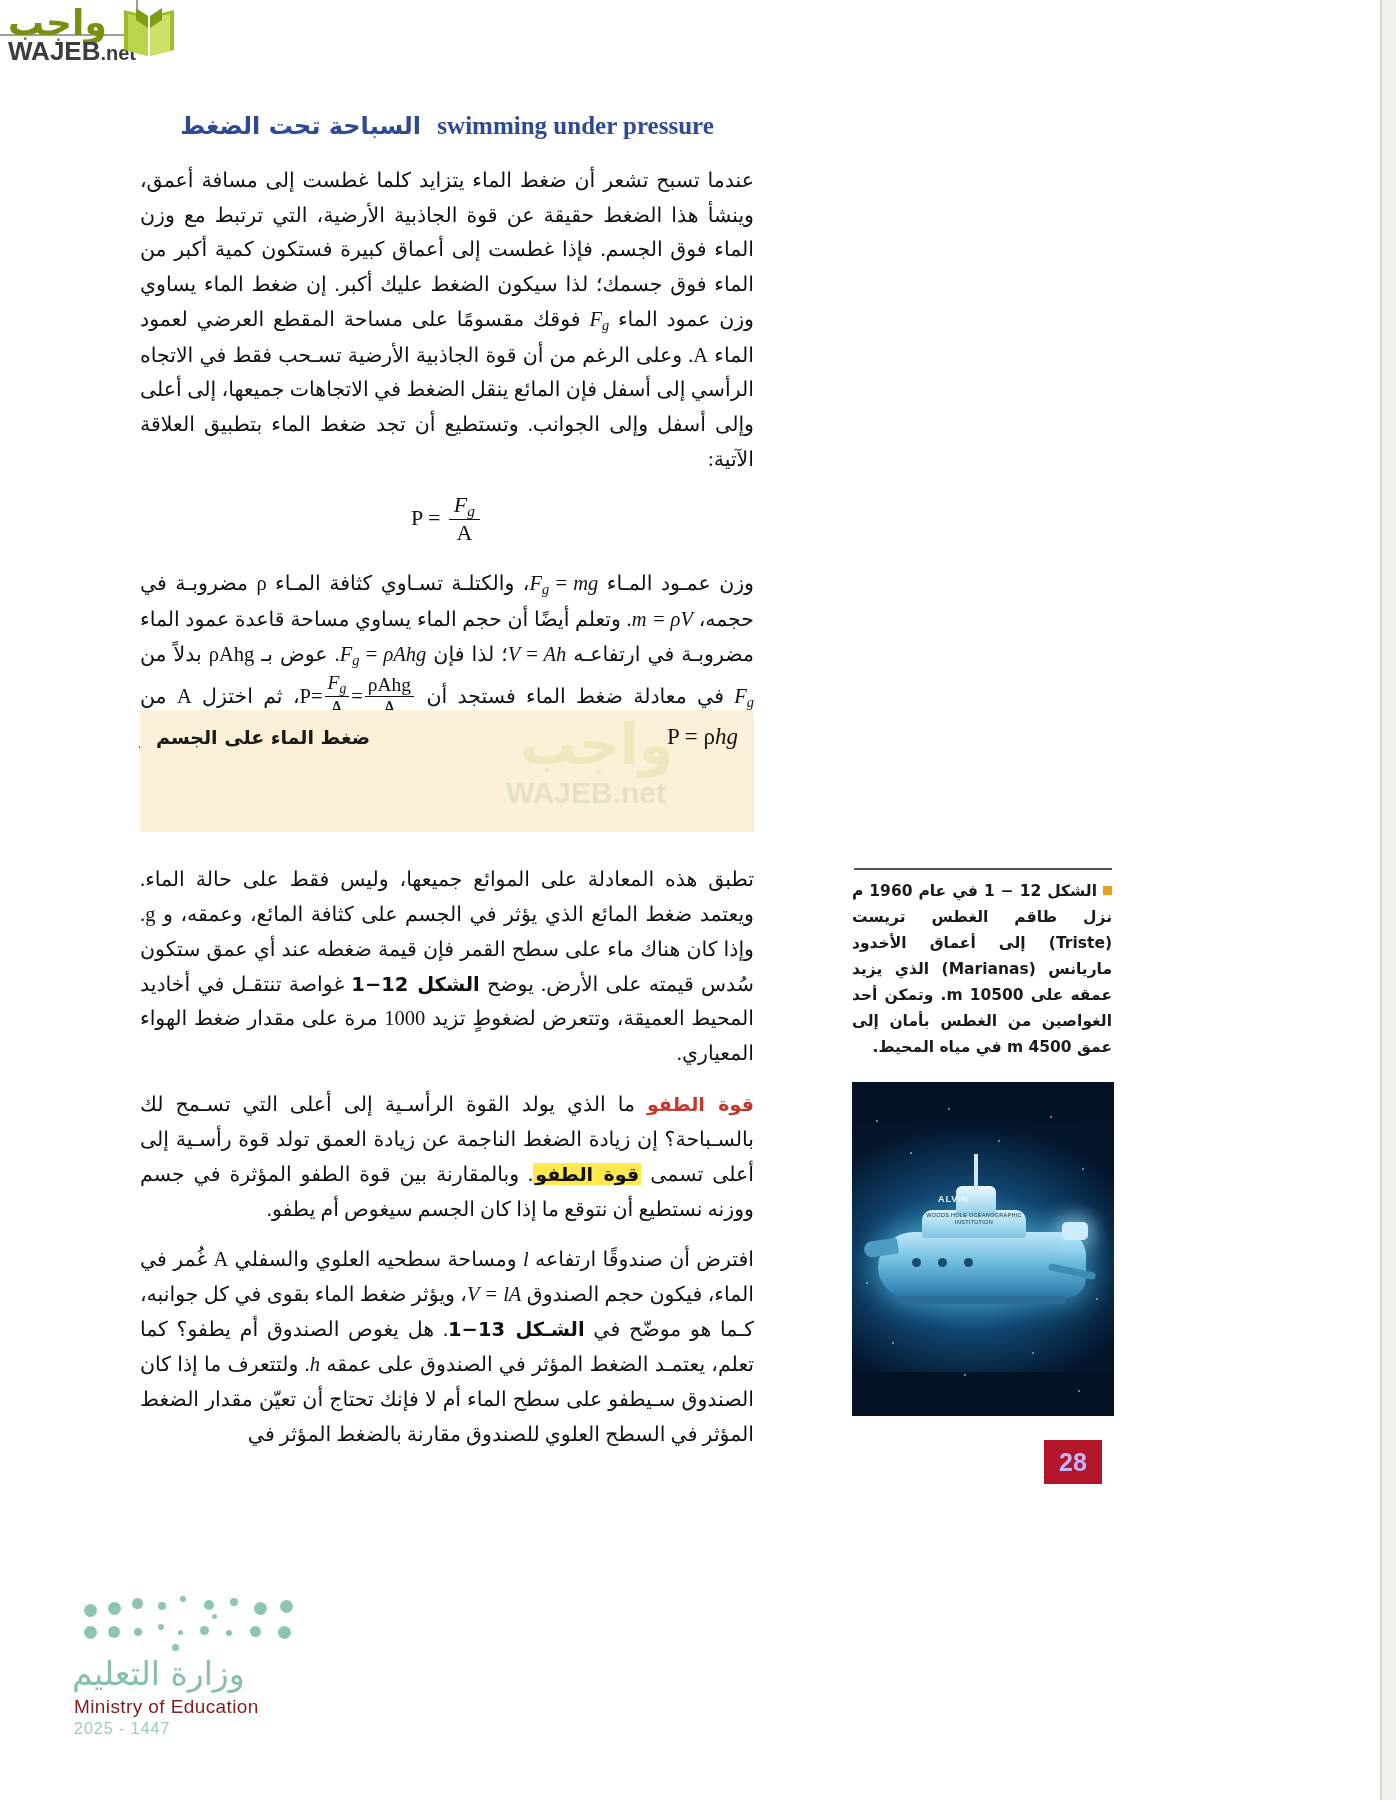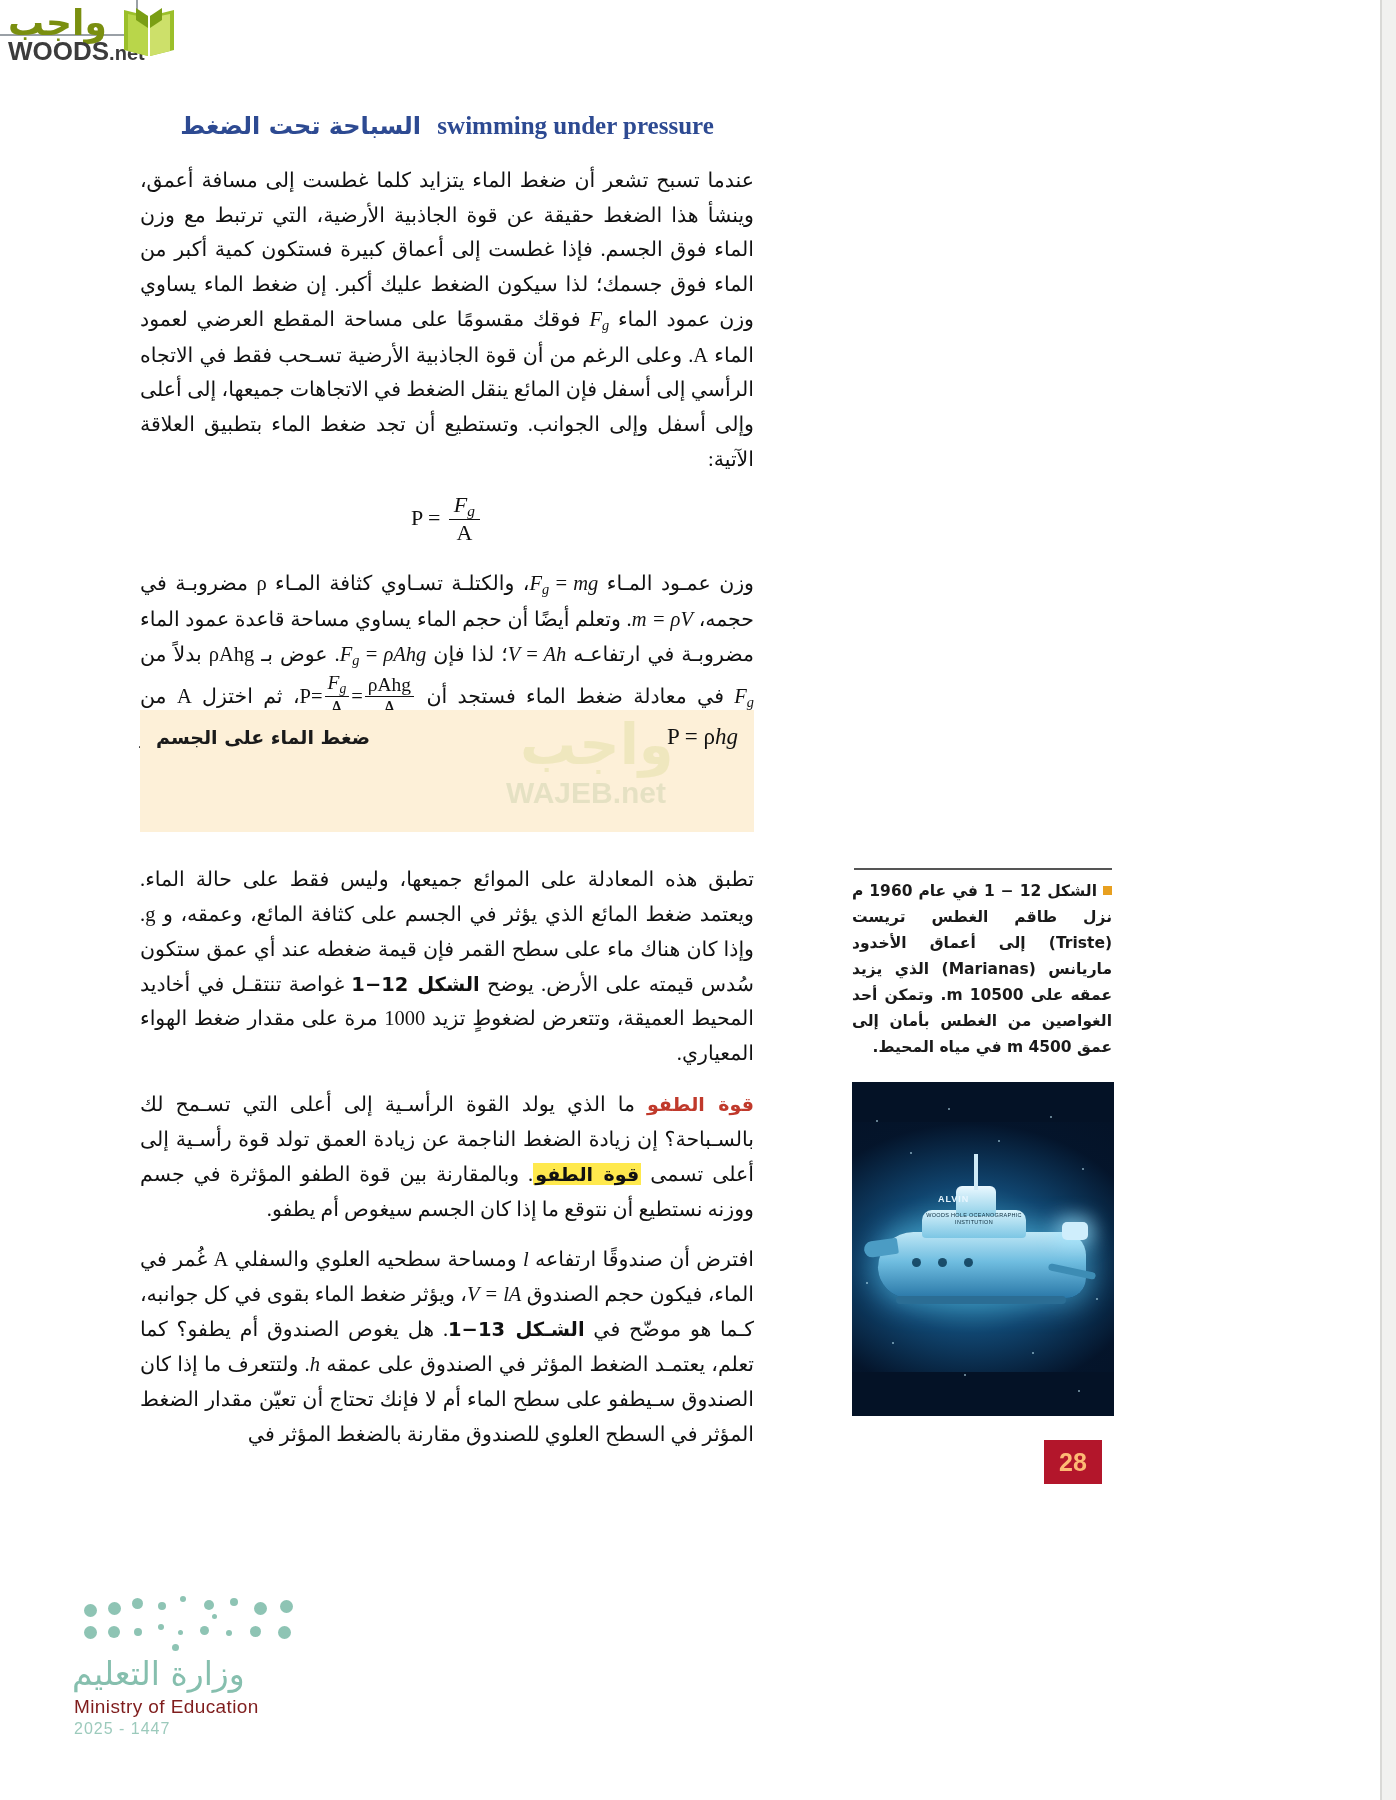"WOODS" span { text: WOODS -> WAJEB }
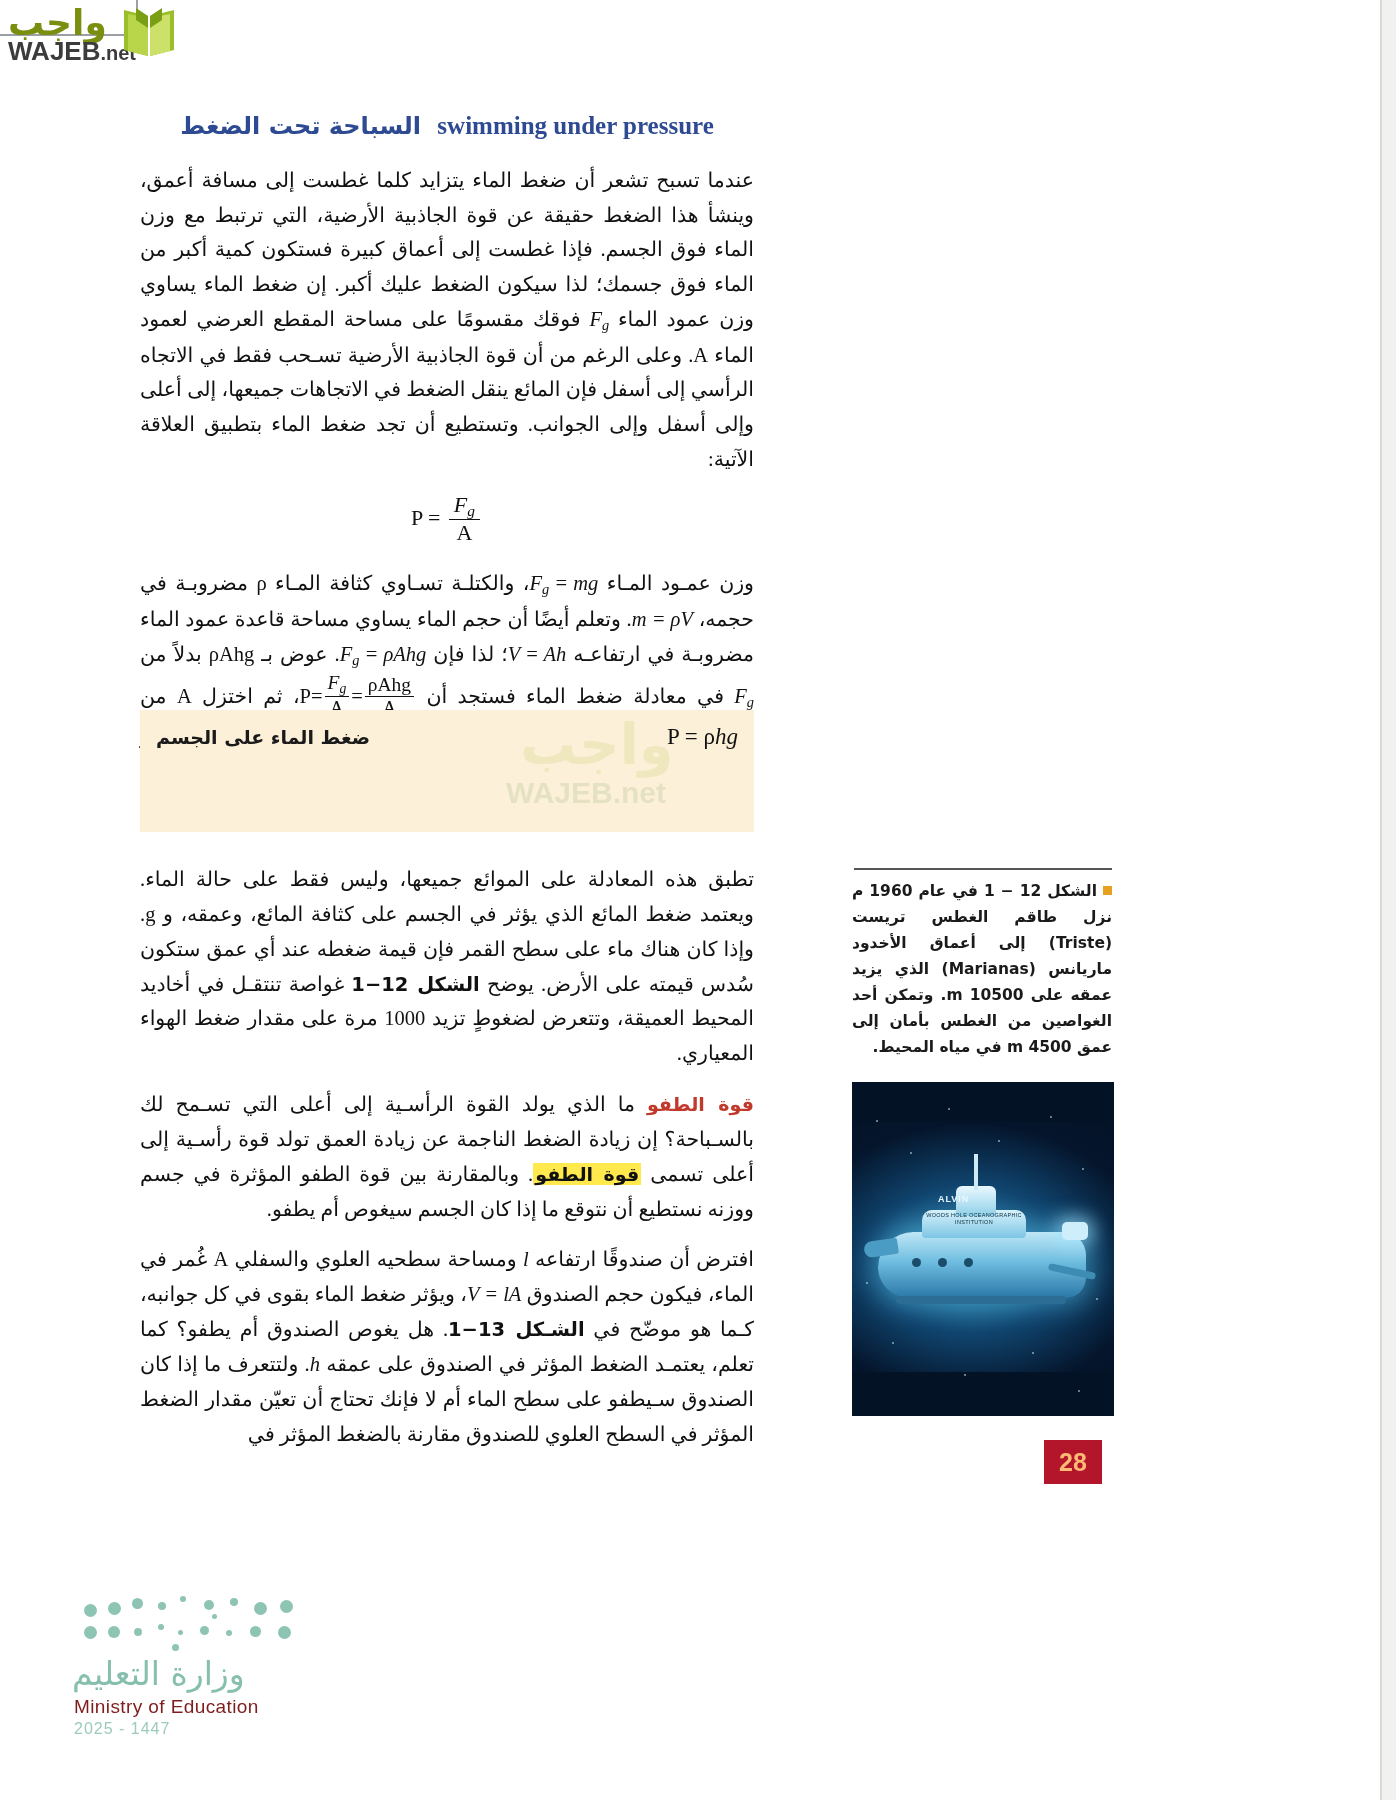"28" #page-num { color: #fdba74 -> #c4b5fd }
